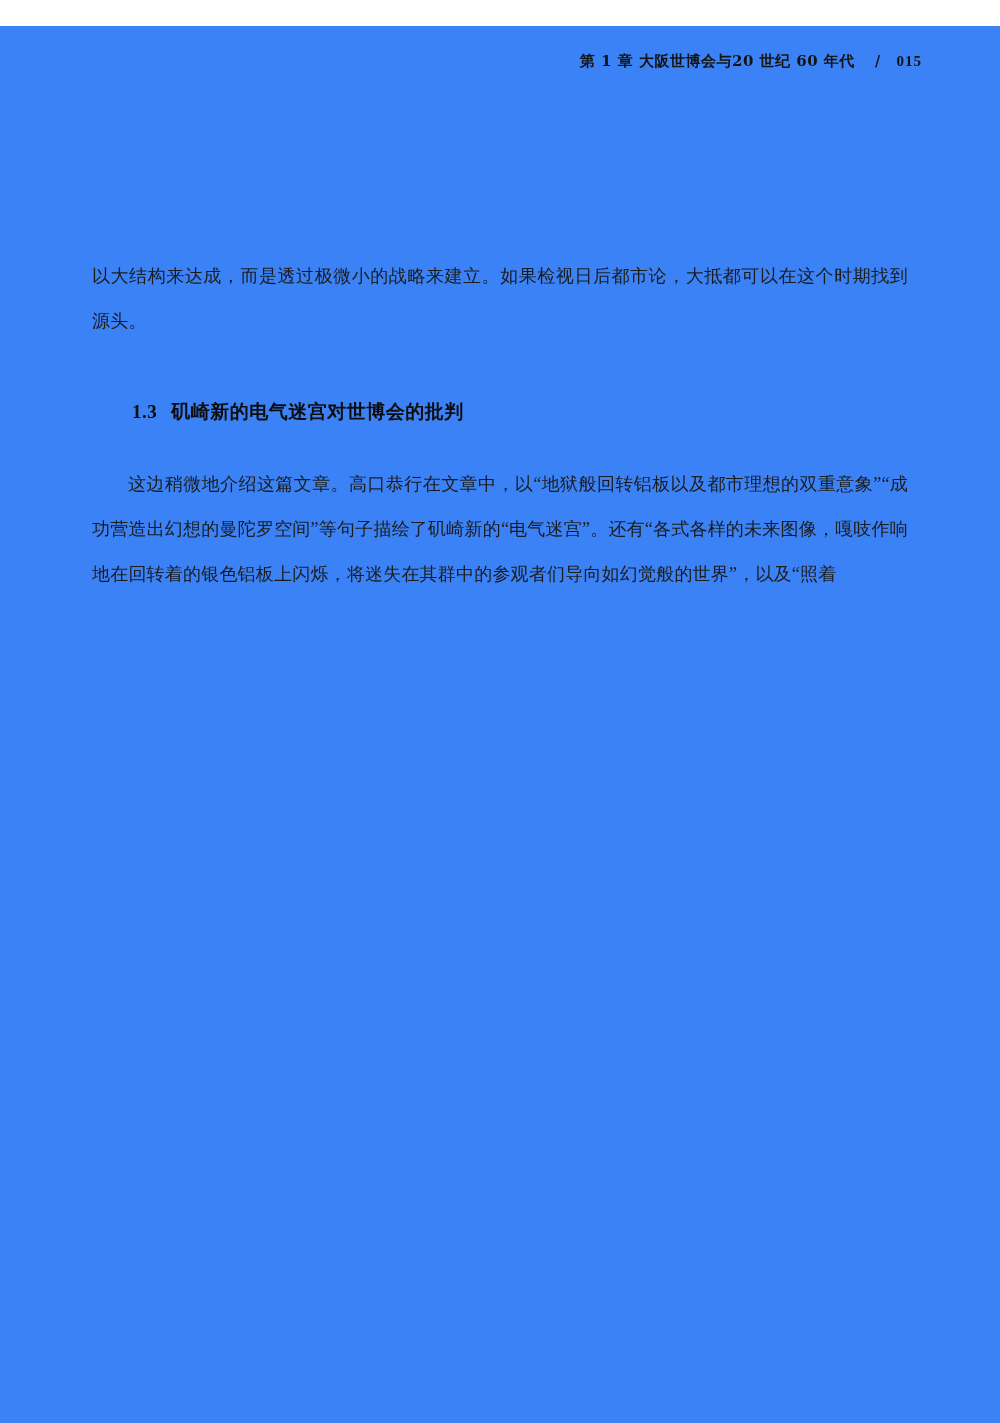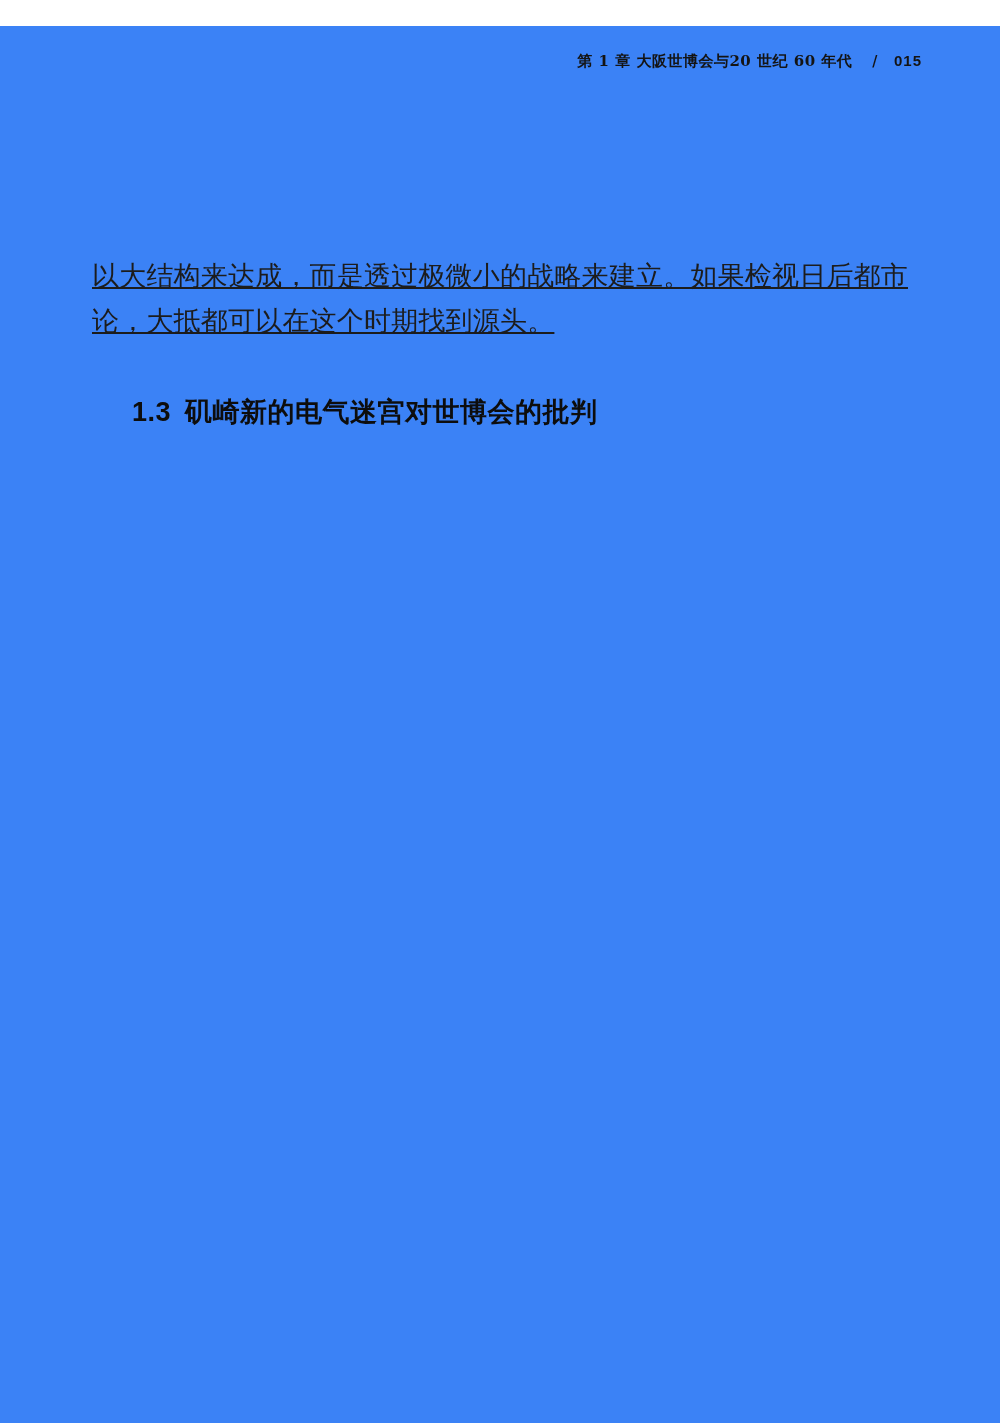"015" .running-head .rh-page { font-family: Liberation Sans, sans-serif -> Liberation Serif, serif }
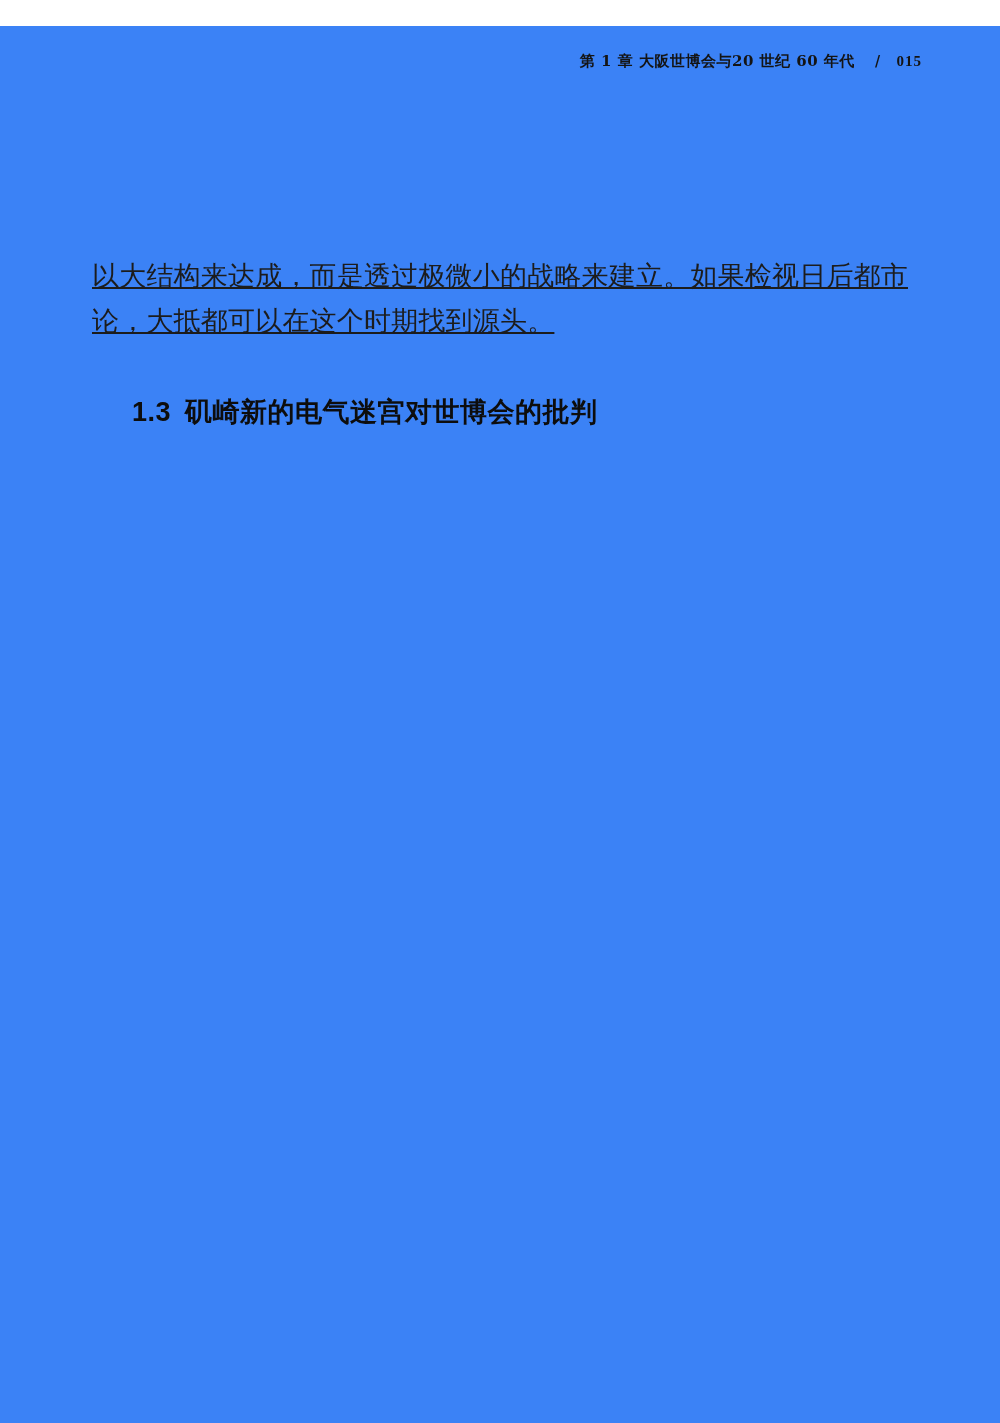"以大结构来达成，而是透过极微小的战略来建立。如果检视日后都市论，大抵都可以在这个" p.body-text { font-size: 27px -> 18px; text-decoration: underline -> none }
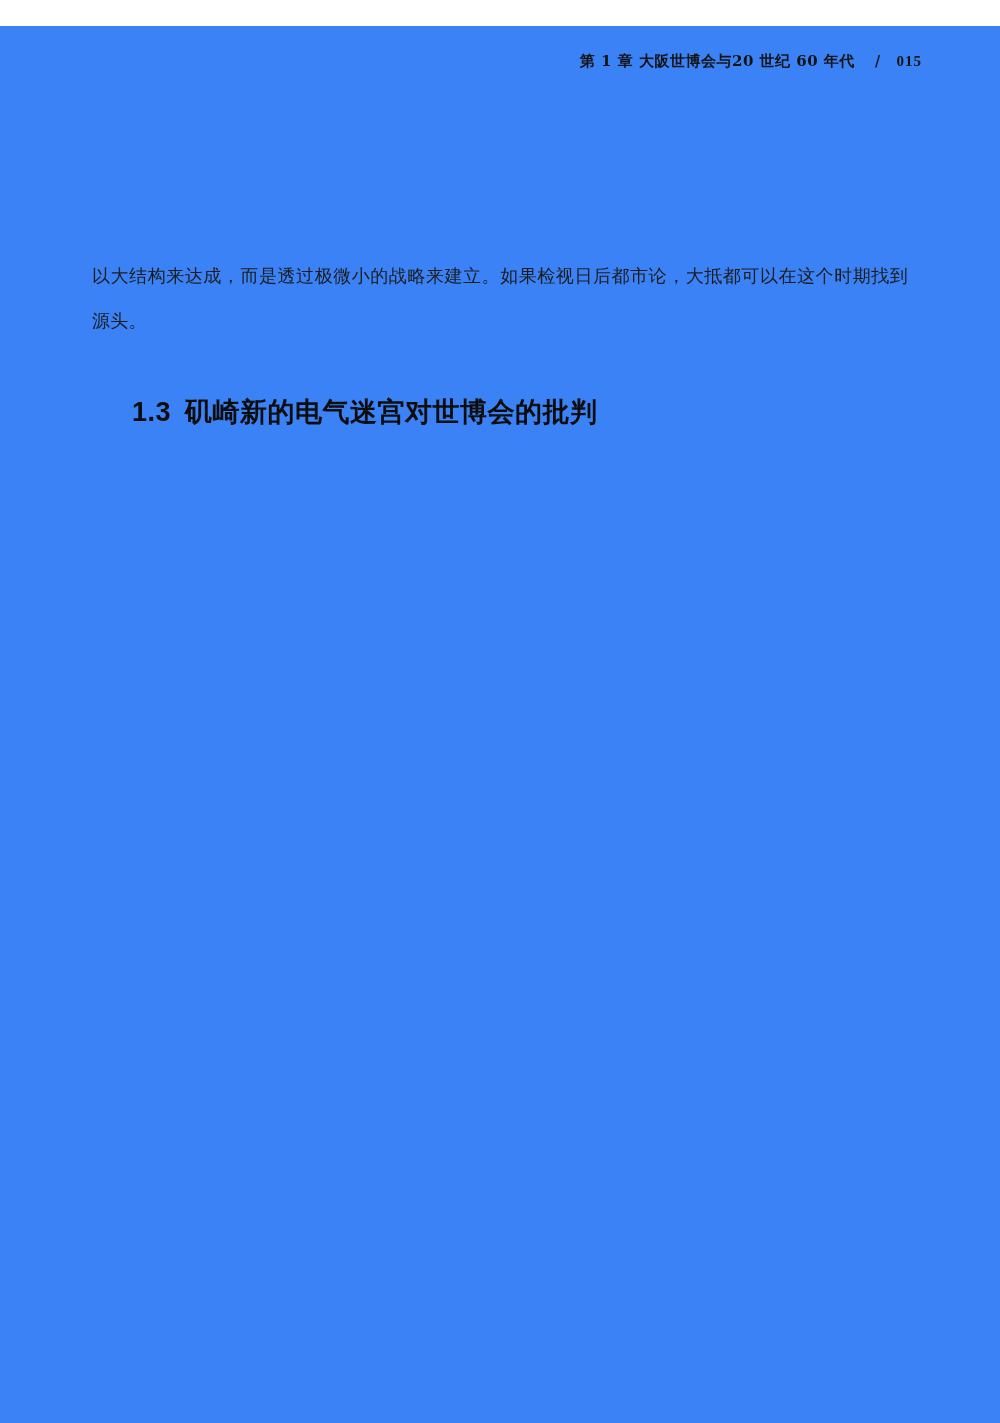"1.3 矶崎新的电气迷宫对世博会的批判" h2.section-heading { font-family: Liberation Sans, sans-serif -> Liberation Serif, serif; font-size: 27px -> 19px }
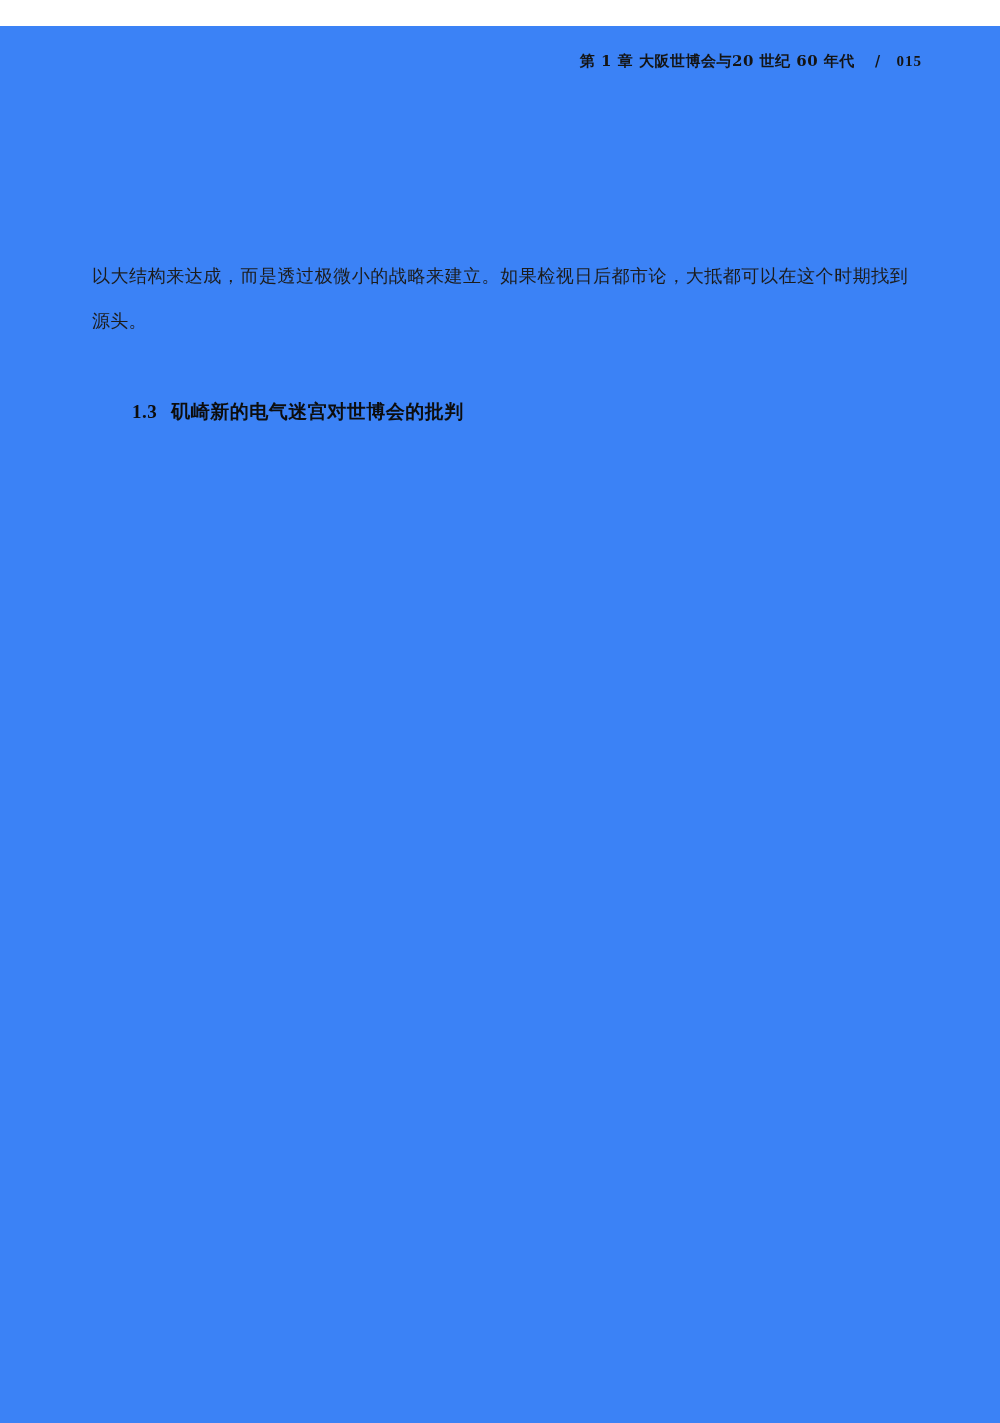"这边稍微地介绍这篇文章。高口恭行在文章中，以“地狱般回转铝板以及都市理想的双重意" p.body-text { html: none -> <p>这边稍微地介绍这篇文章。高口恭行在文章中，以“地狱般回转铝板以及都市理想的双重意象”“成功营造出幻想的曼陀罗空间”等句子描绘了矶崎新的“电气迷宫”。还有“各式各样的未来图像，嘎吱作响地在回转着的银色铝板上闪烁，将迷失在其群中的参观者们导向如幻觉般的世界”，以及“照着</p> }
